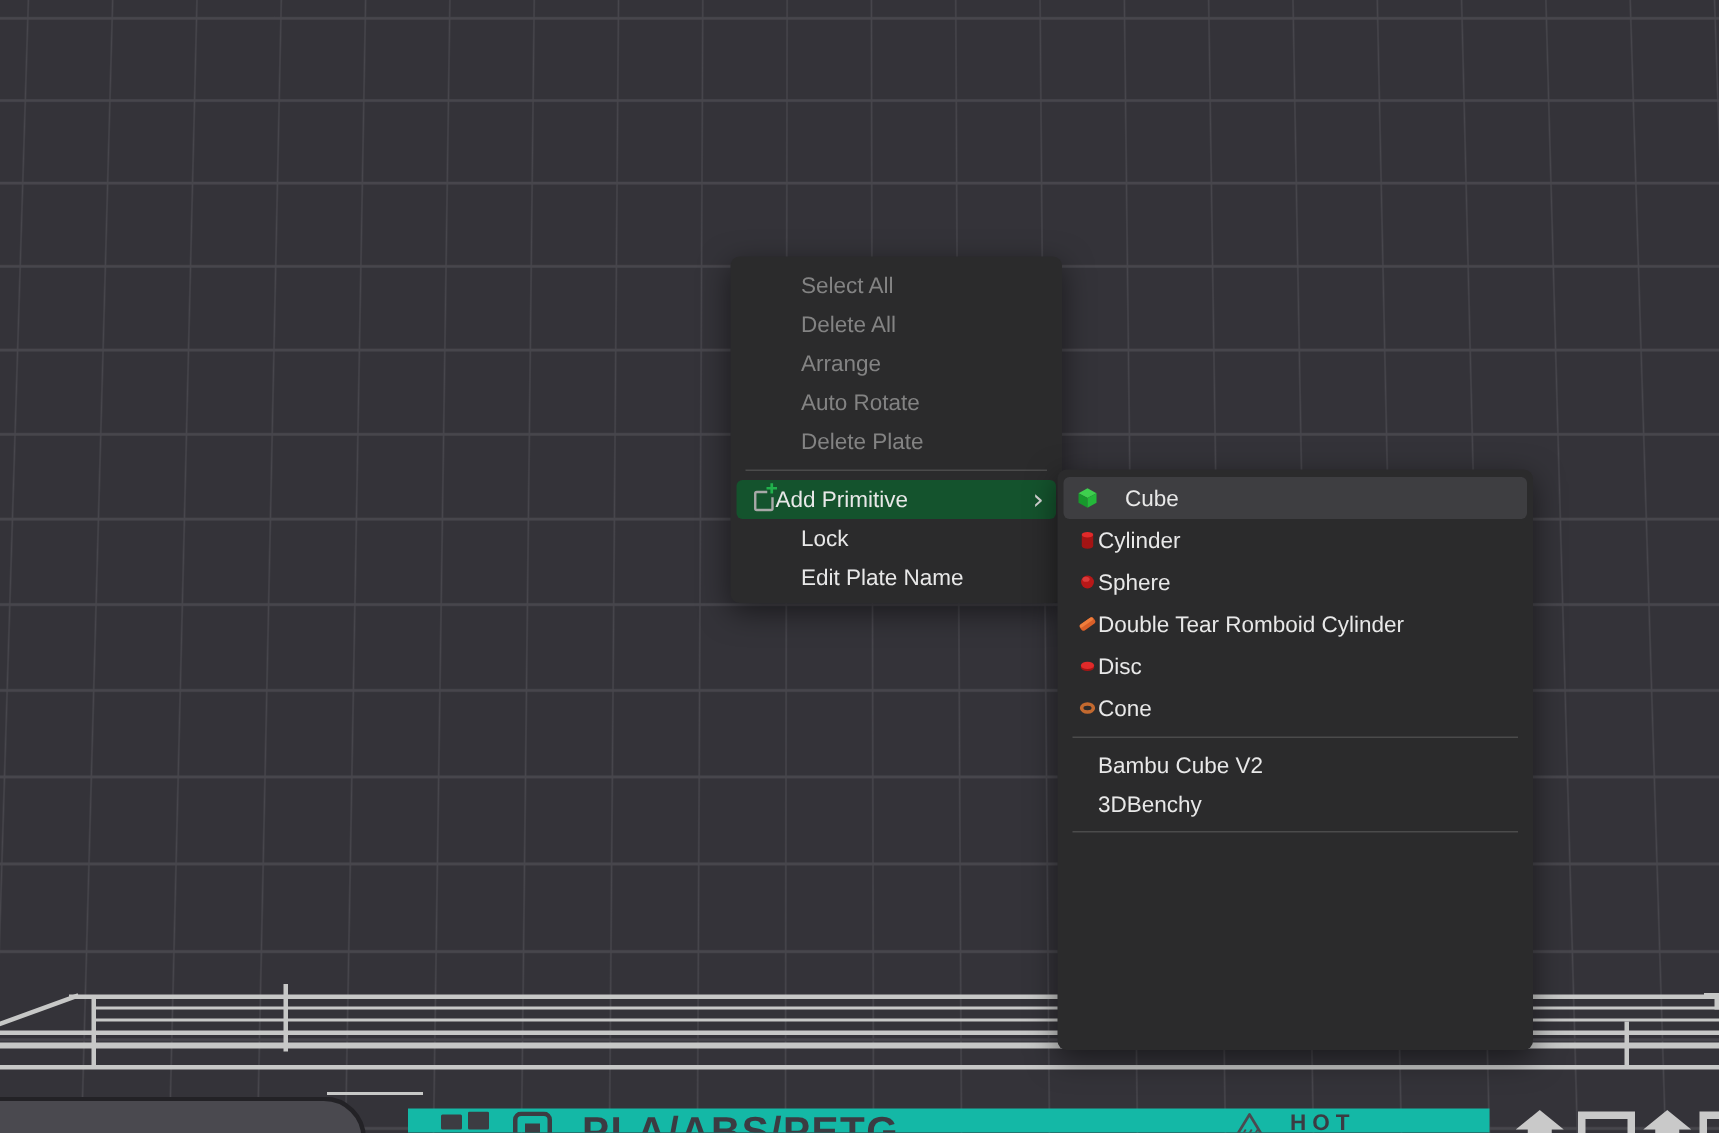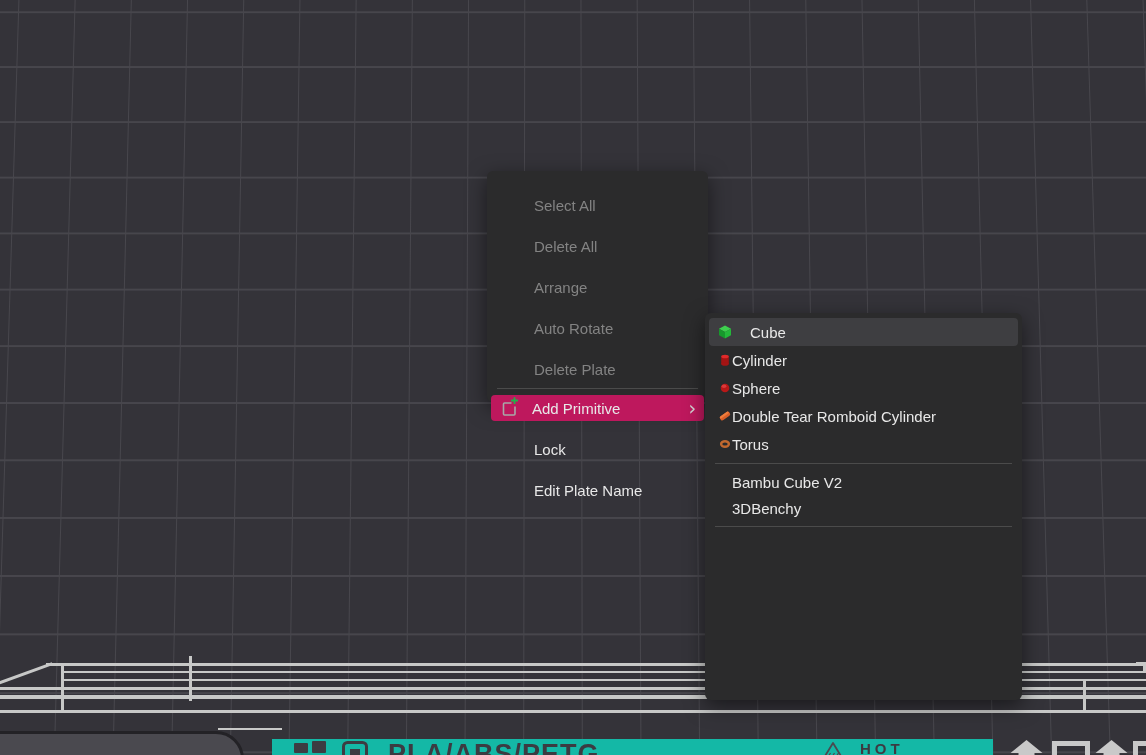"Select All" .mi { margin-top: 15px -> none }
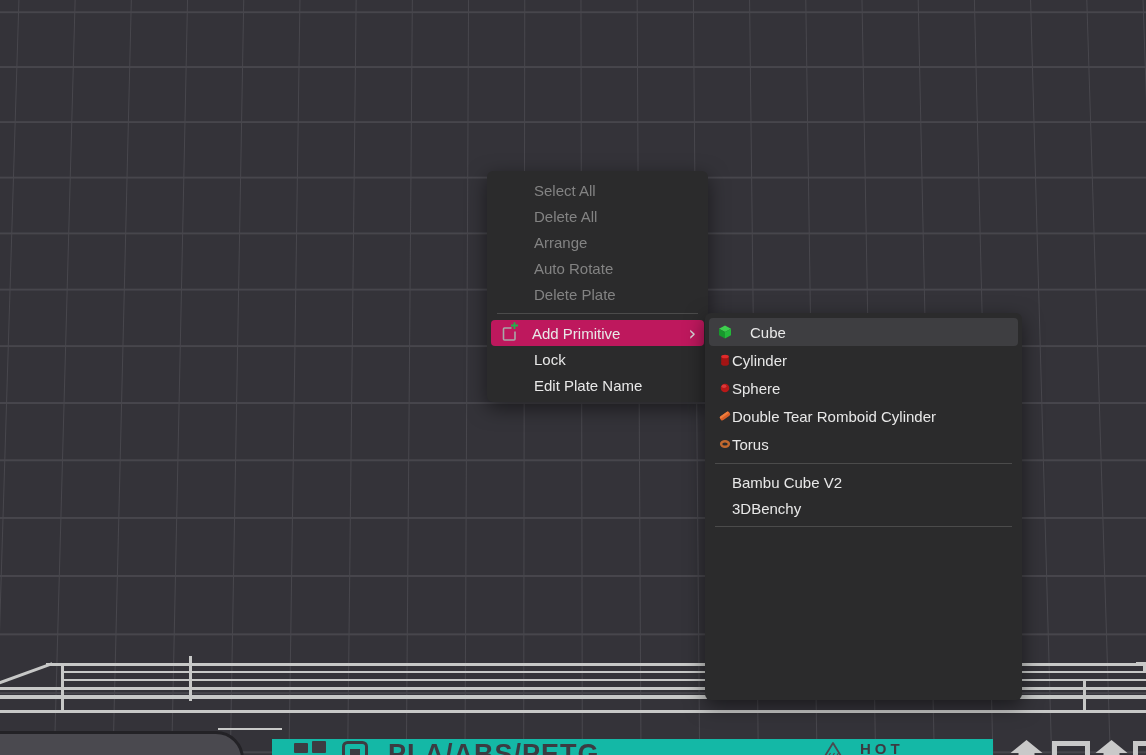"Add Primitive" .mi.hl { background: #be185d -> #14532d; padding-left: 41px -> 26px }
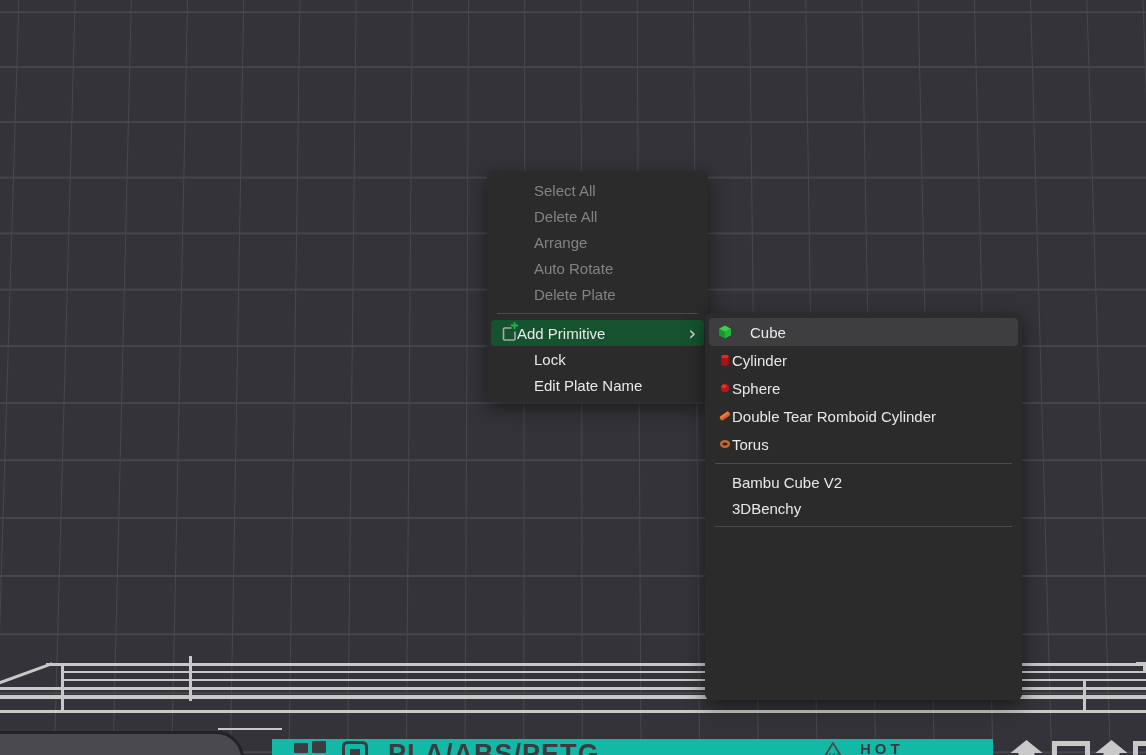"Disc" div.sub-row { html: none -> <div> <span> <svg> <ellipse></ellipse> <ellipse></ellipse> </svg> </span> <span>Disc</span> </div> }
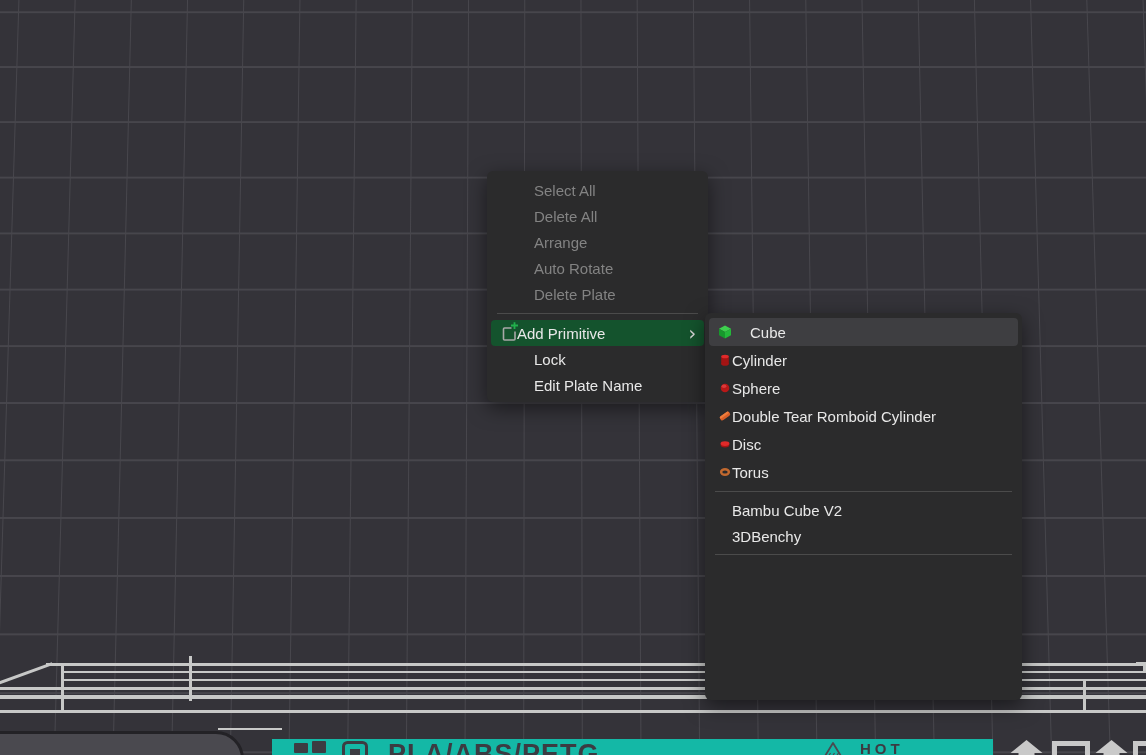"Torus" span.lbl { text: Torus -> Cone }
